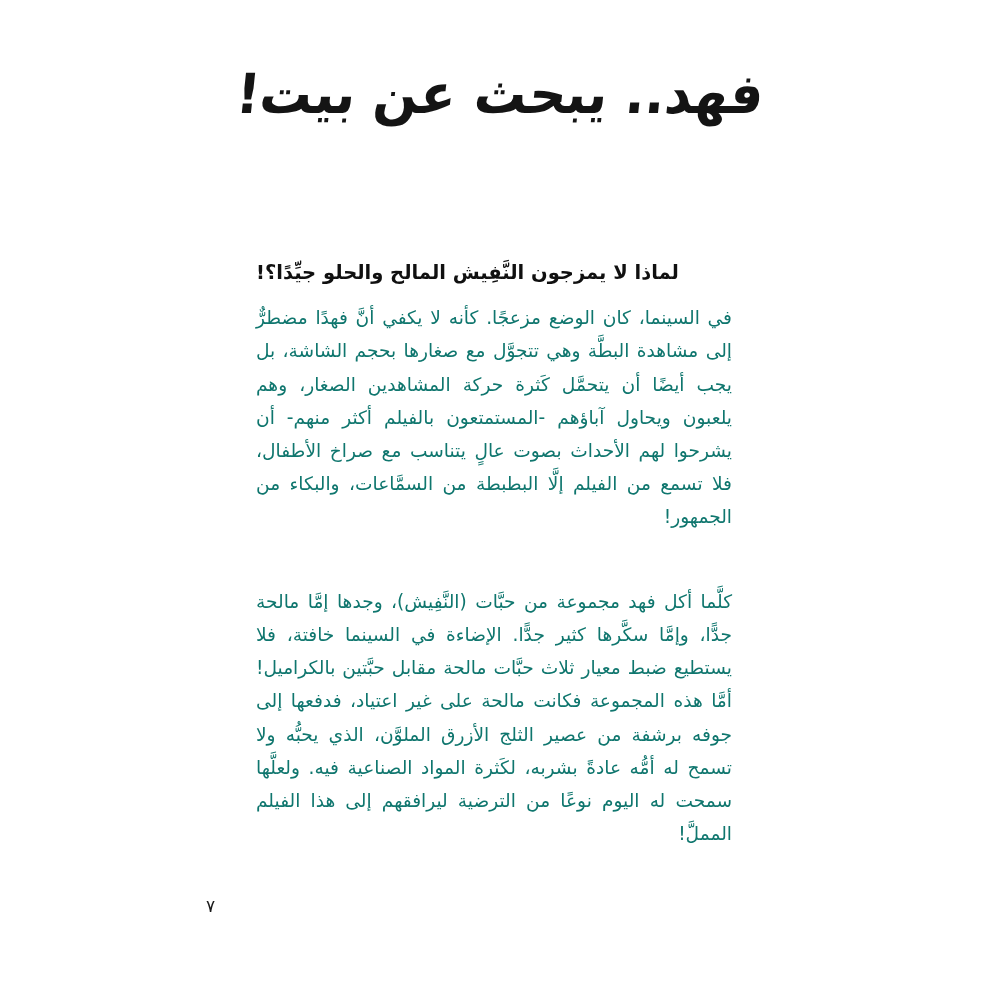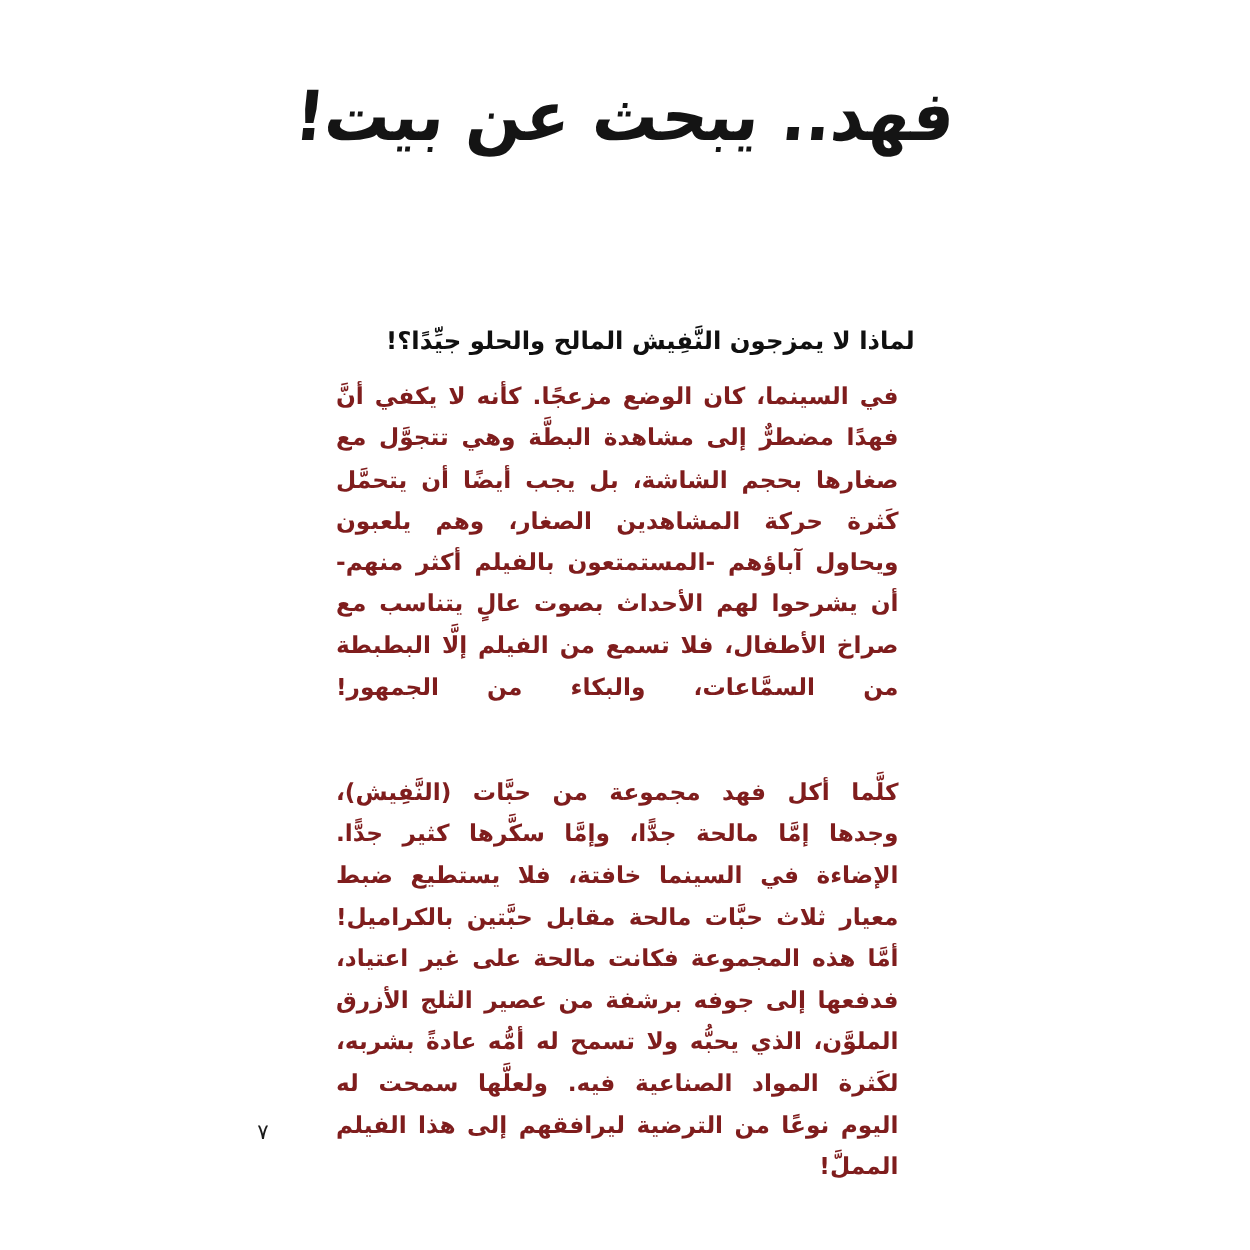"لماذا لا يمزجون النَّفِيش المالح" .section-heading { text-align: right -> left }
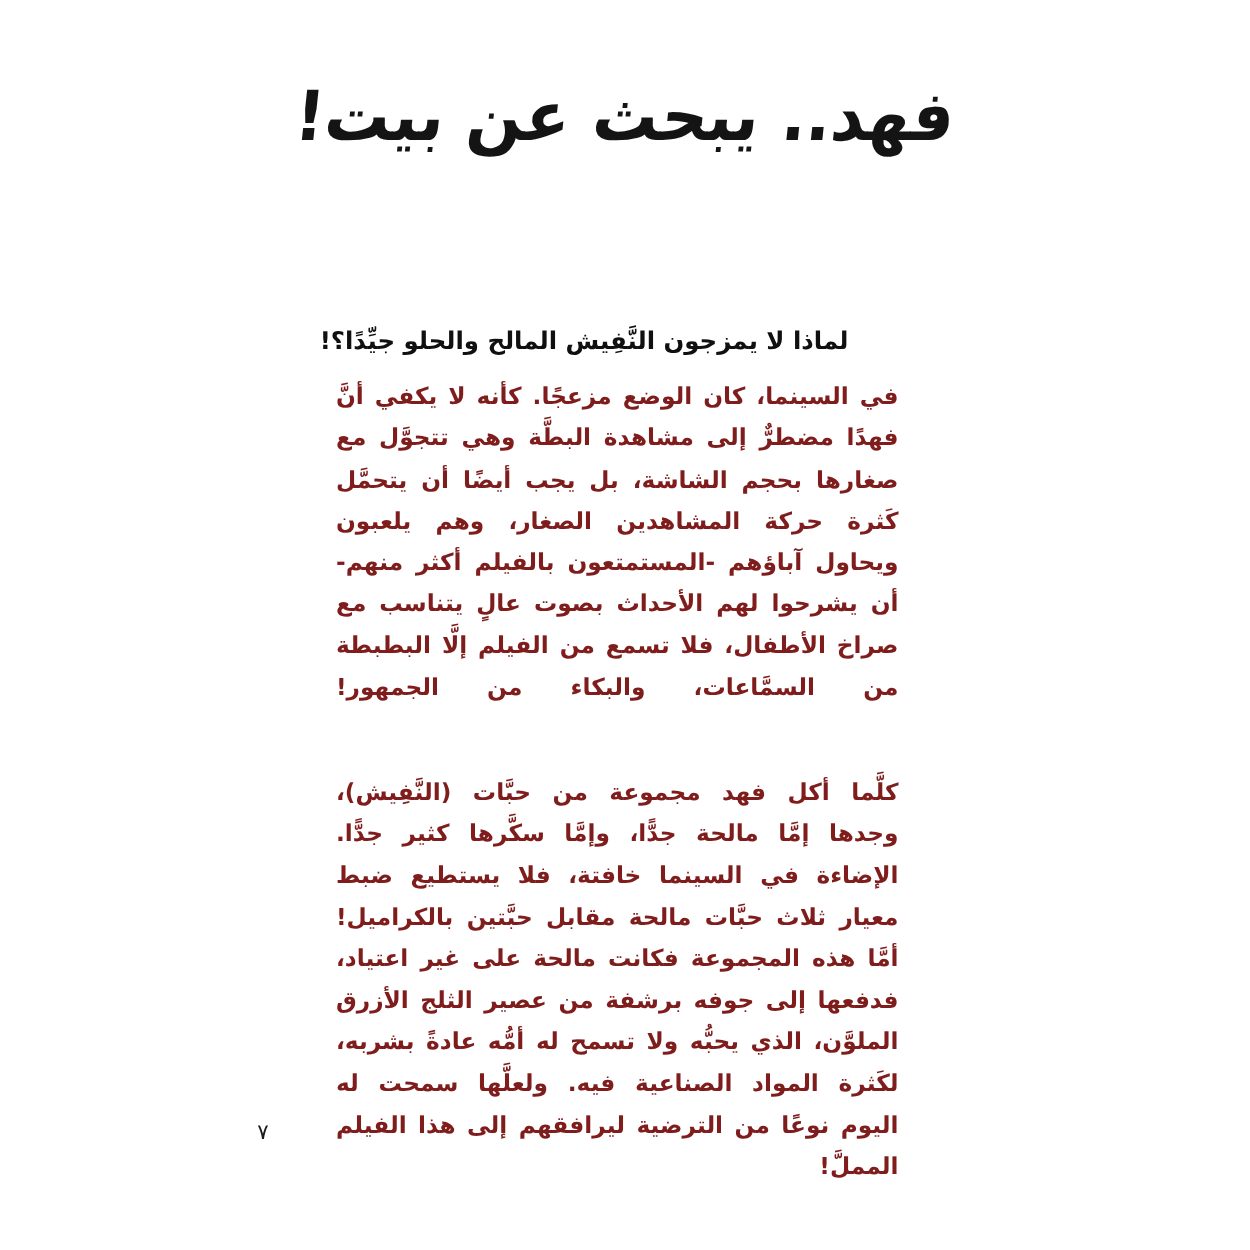"في السينما، كان الوضع مزعجًا." .body-paragraph { color: #7f1d1d -> #0f766e; font-weight: 700 -> 400; margin: 13px -> 0 }
